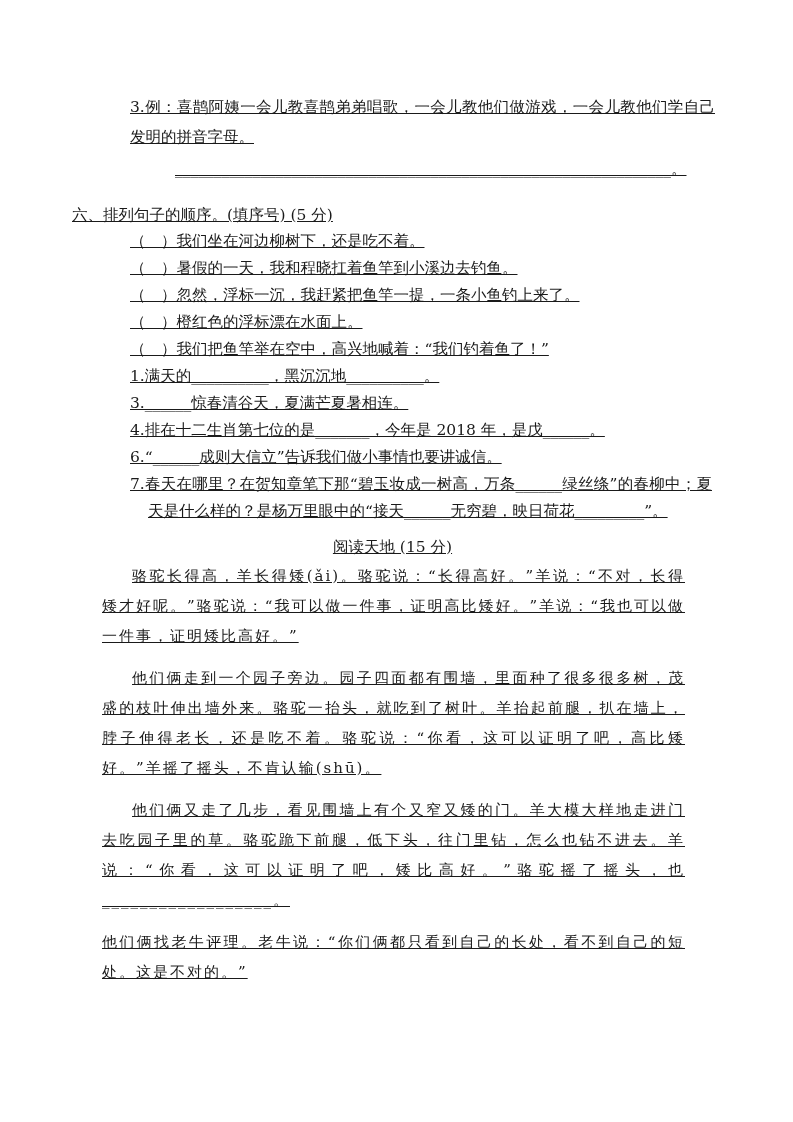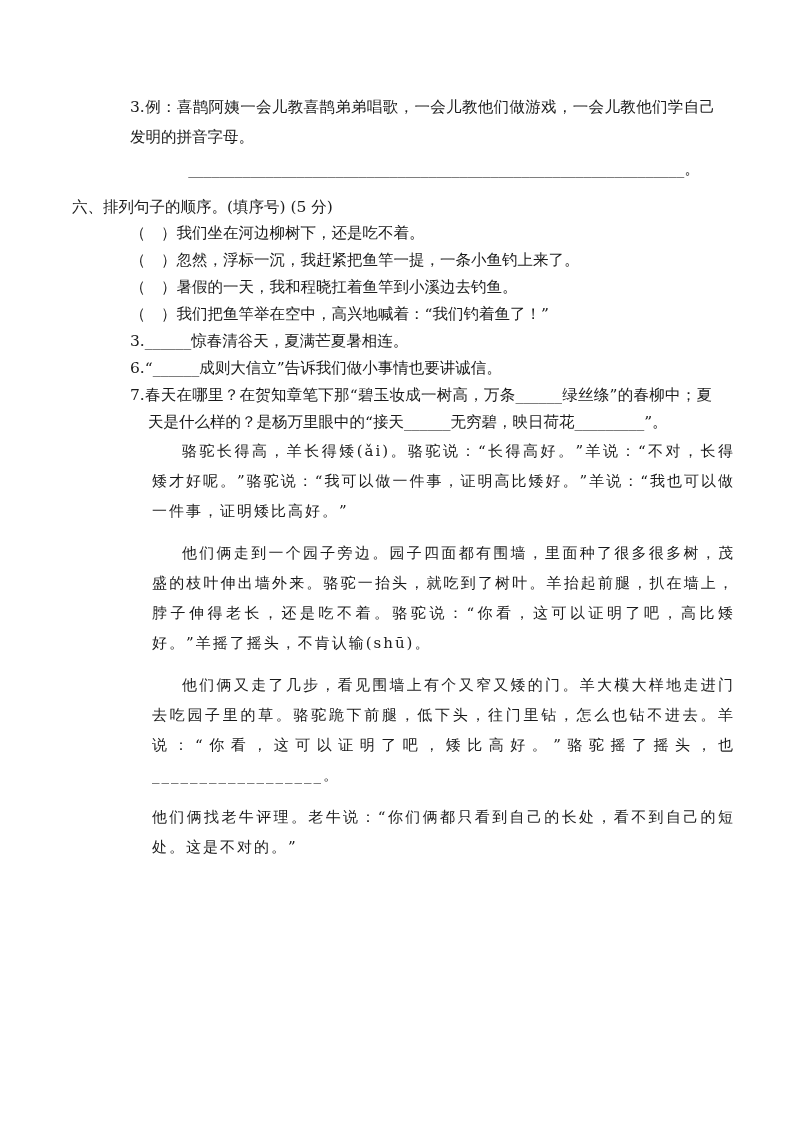"3.例：喜鹊阿姨一会儿教喜鹊弟弟唱歌，一会儿教他们做游戏，一会儿教他们学自己发明" .page { text-decoration: none -> underline }
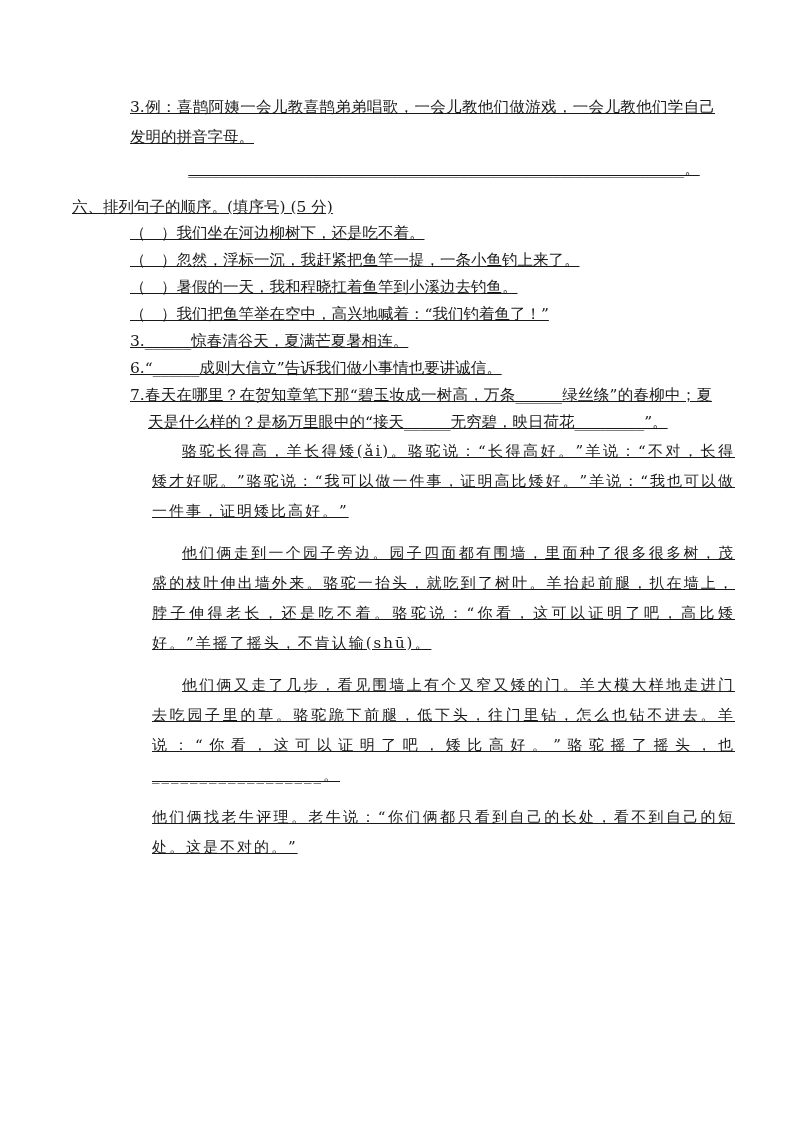"________________________________________" .answer-line { text-align: center -> none }
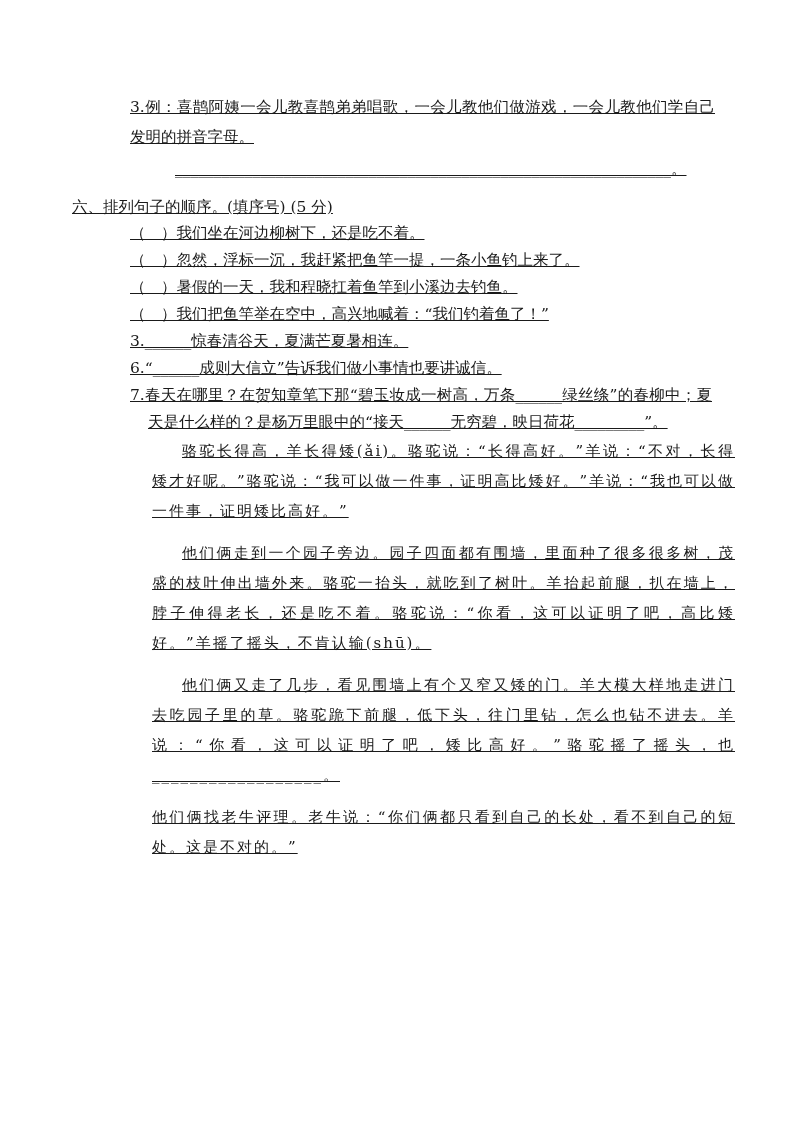"六、排列句子的顺序。(填序号) (5 分)" .sec-heading { margin-top: 12px -> 20px }
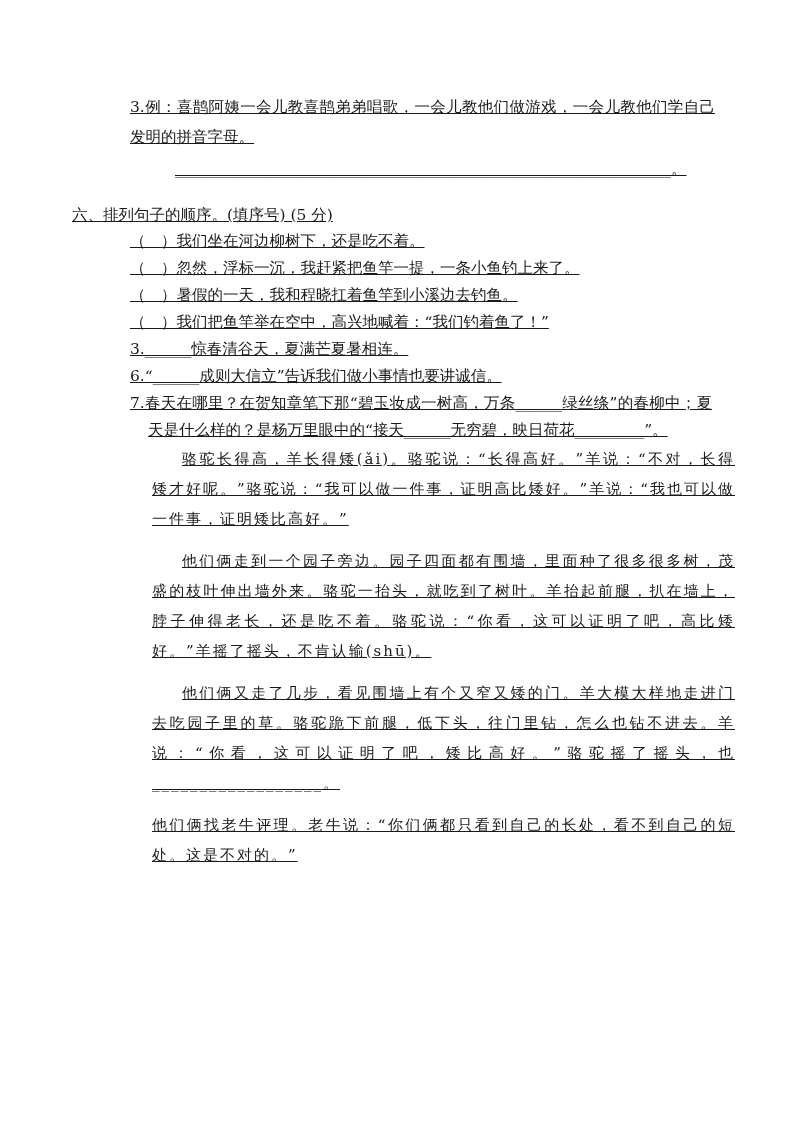"（ ）忽然，浮标一沉，我赶紧把鱼竿一提，一条小鱼钓上来了。" div.item { order: before "（ ）暑假的一天，我和程晓扛着鱼竿到小溪边去钓鱼。" -> after "（ ）暑假的一天，我和程晓扛着鱼竿到小溪边去钓鱼。" }
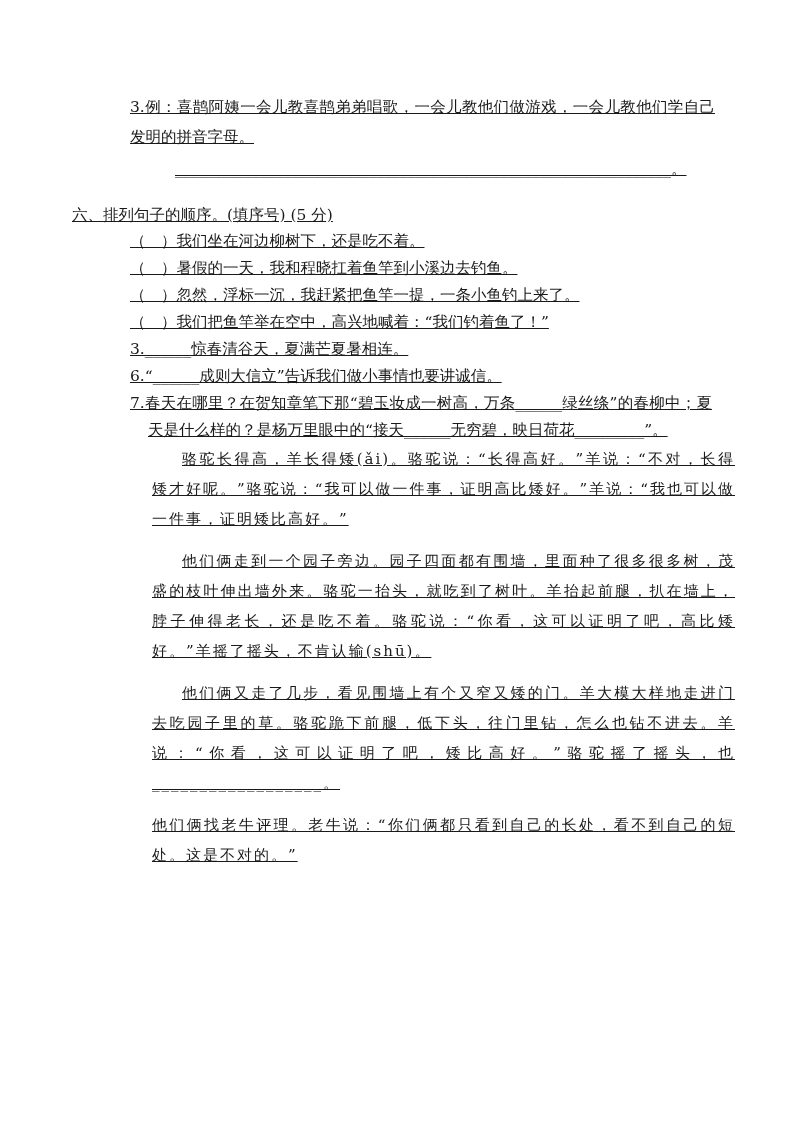"（ ）橙红色的浮标漂在水面上。" div.item { html: none -> <div>（ ）橙红色的浮标漂在水面上。</div> }
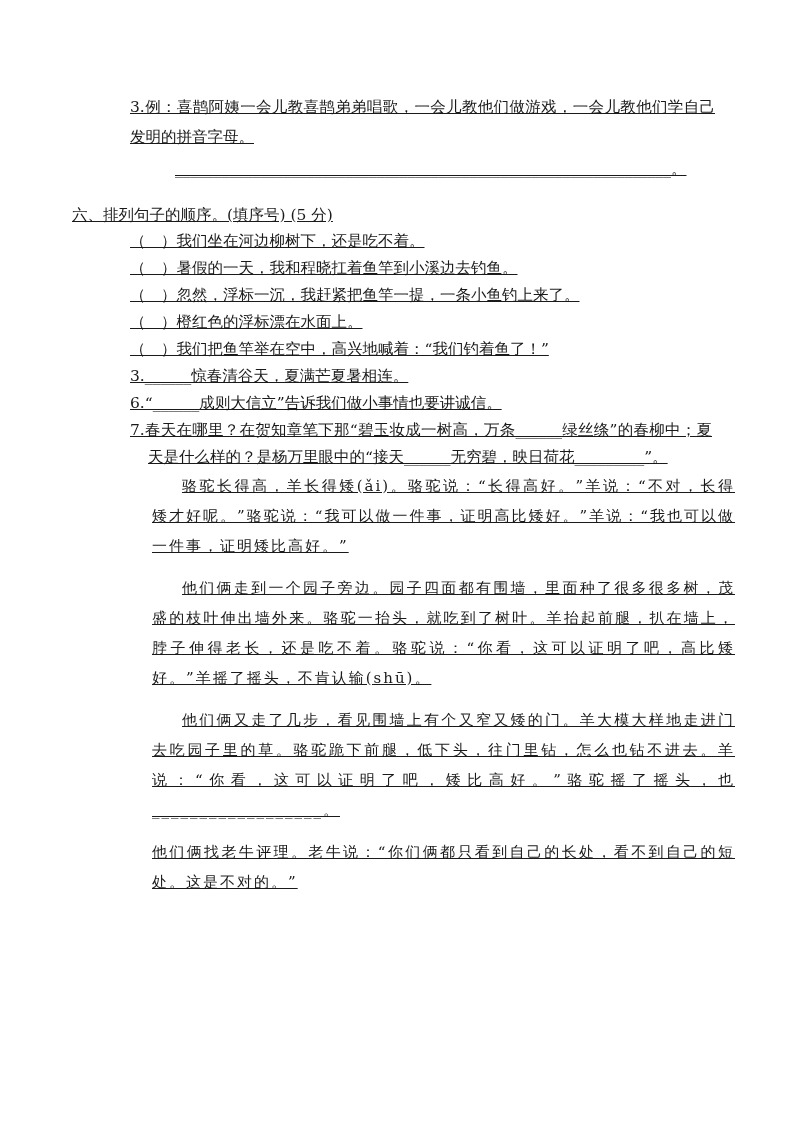"1.满天的__________，黑沉沉地__________。" div.item { html: none -> <div>1.满天的__________，黑沉沉地__________。</div> }
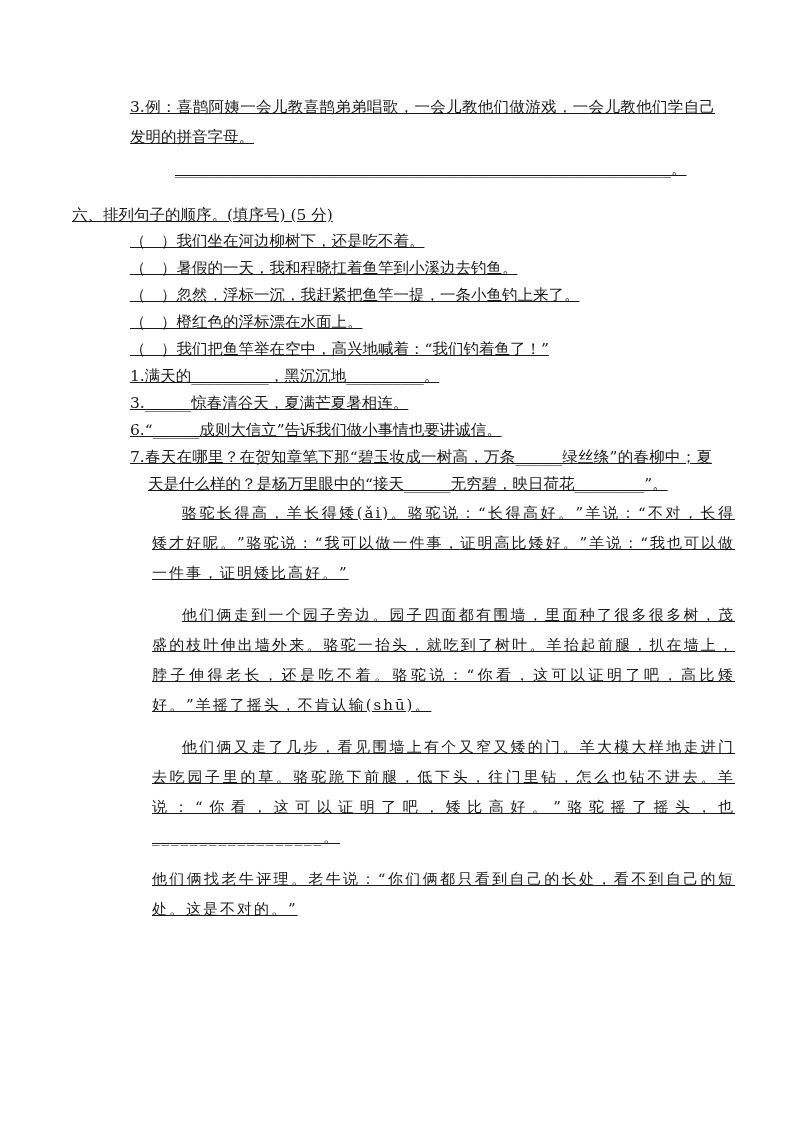"4.排在十二生肖第七位的是_______，今年是 2018" div.item { html: none -> <div>4.排在十二生肖第七位的是_______，今年是 2018 年，是戊______。</div> }
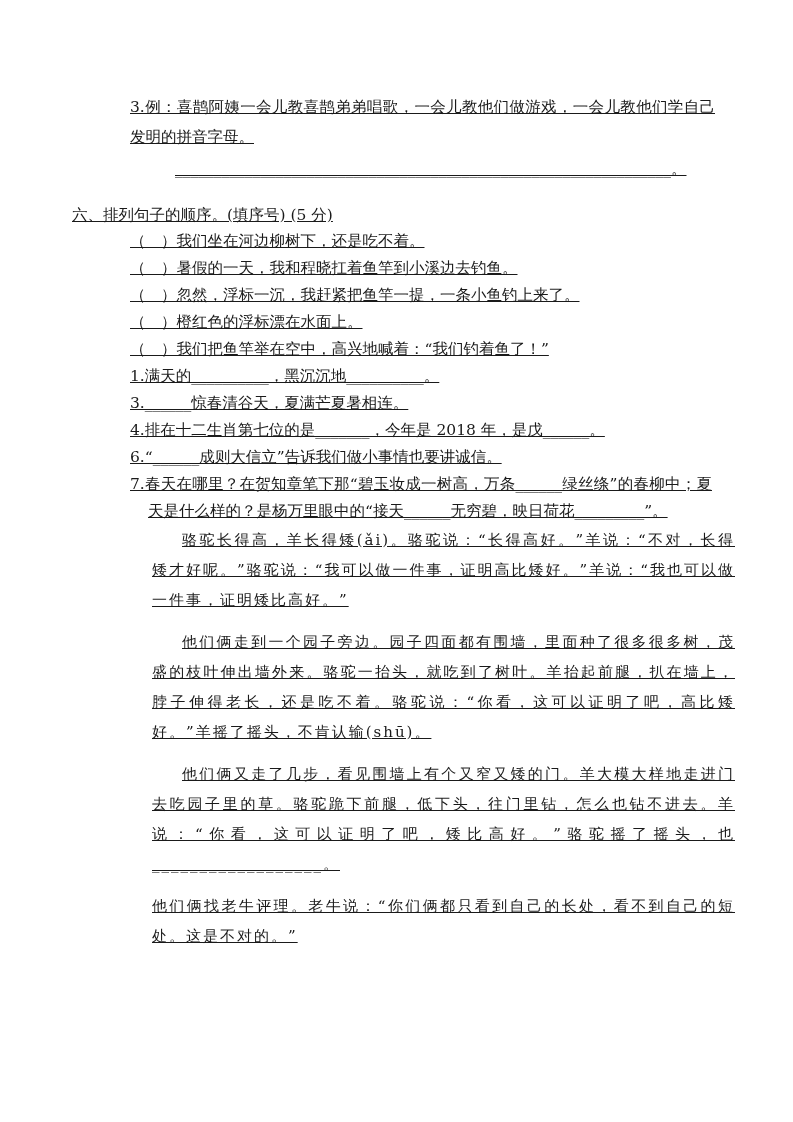"阅读天地 (15 分)" div.banner { html: none -> <div>阅读天地 (15 分)</div> }
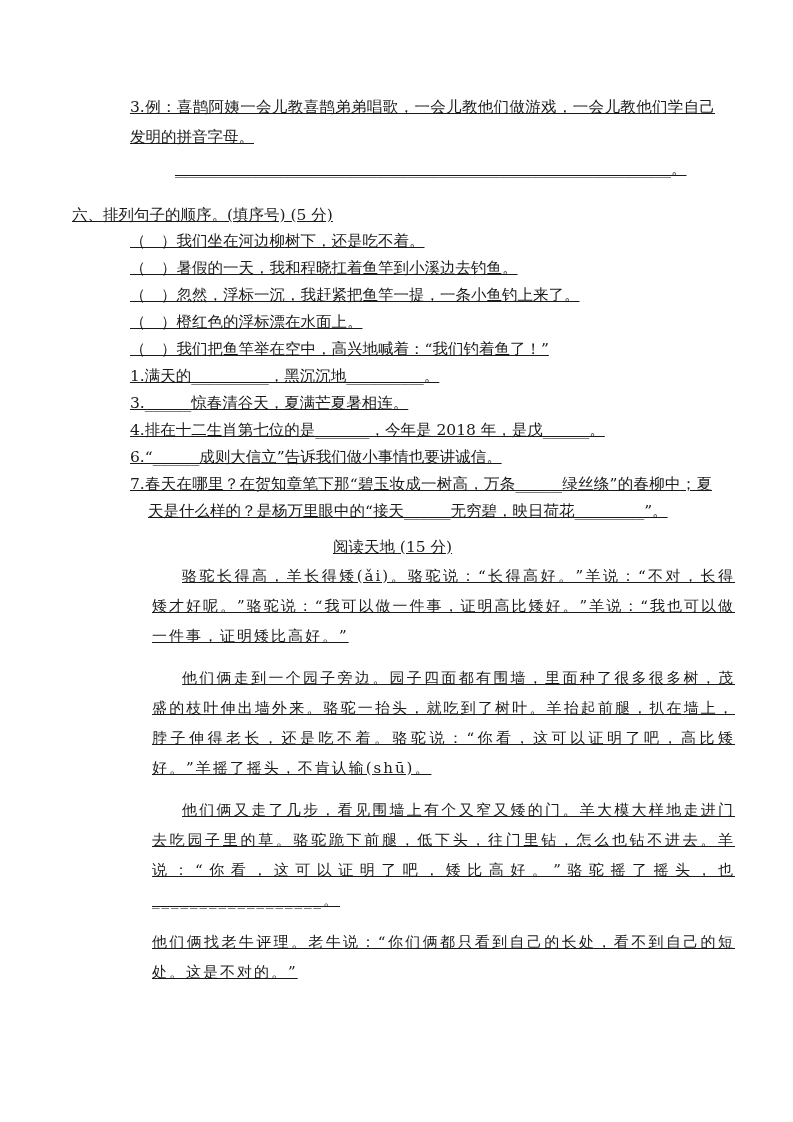"骆驼长得高，羊长得矮(ǎi)。骆驼说：“长得高好。”羊说：“不对，长得矮才好呢。" .passage { margin-left: 80px -> 30px }
